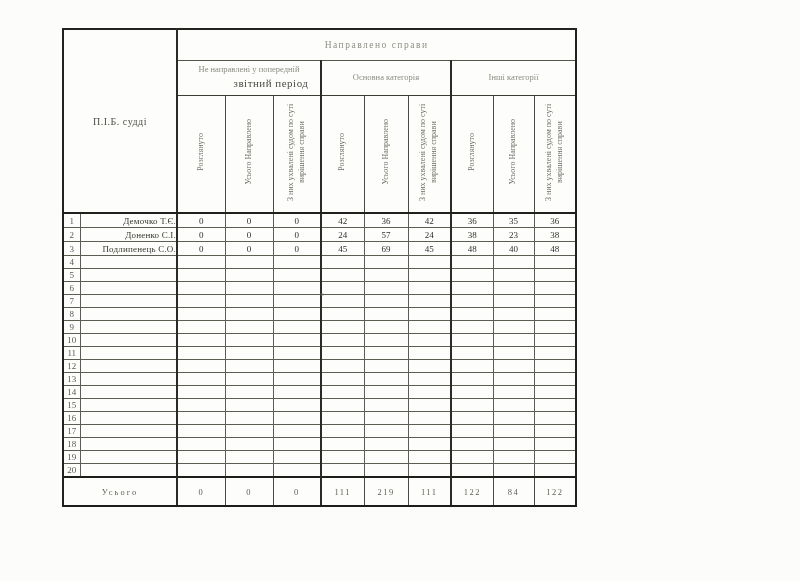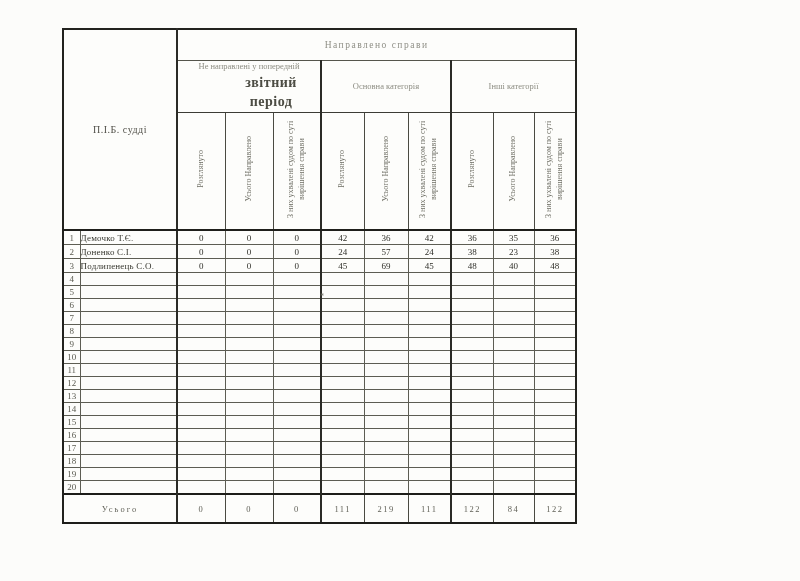"звітний період" .cell-group .g-strong { font-size: 14px -> 11px; font-weight: bold -> normal }
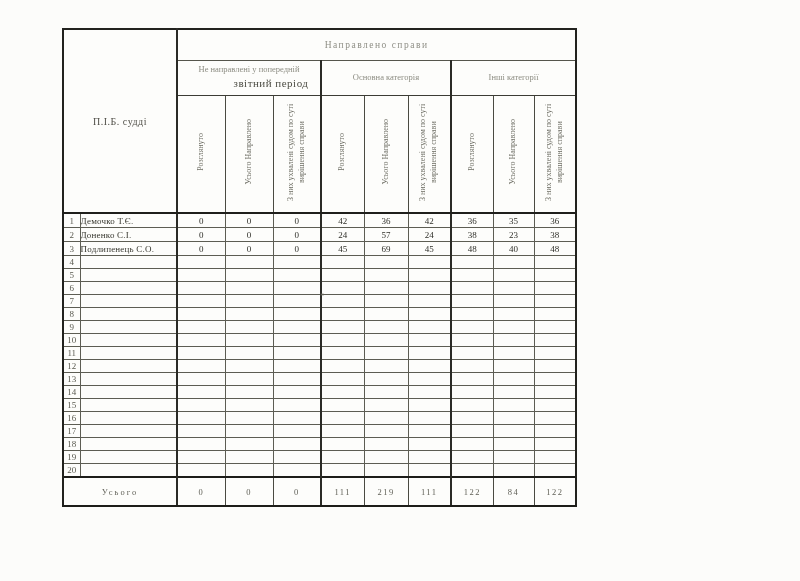"Демочко Т.Є." td.name { text-align: left -> right }
